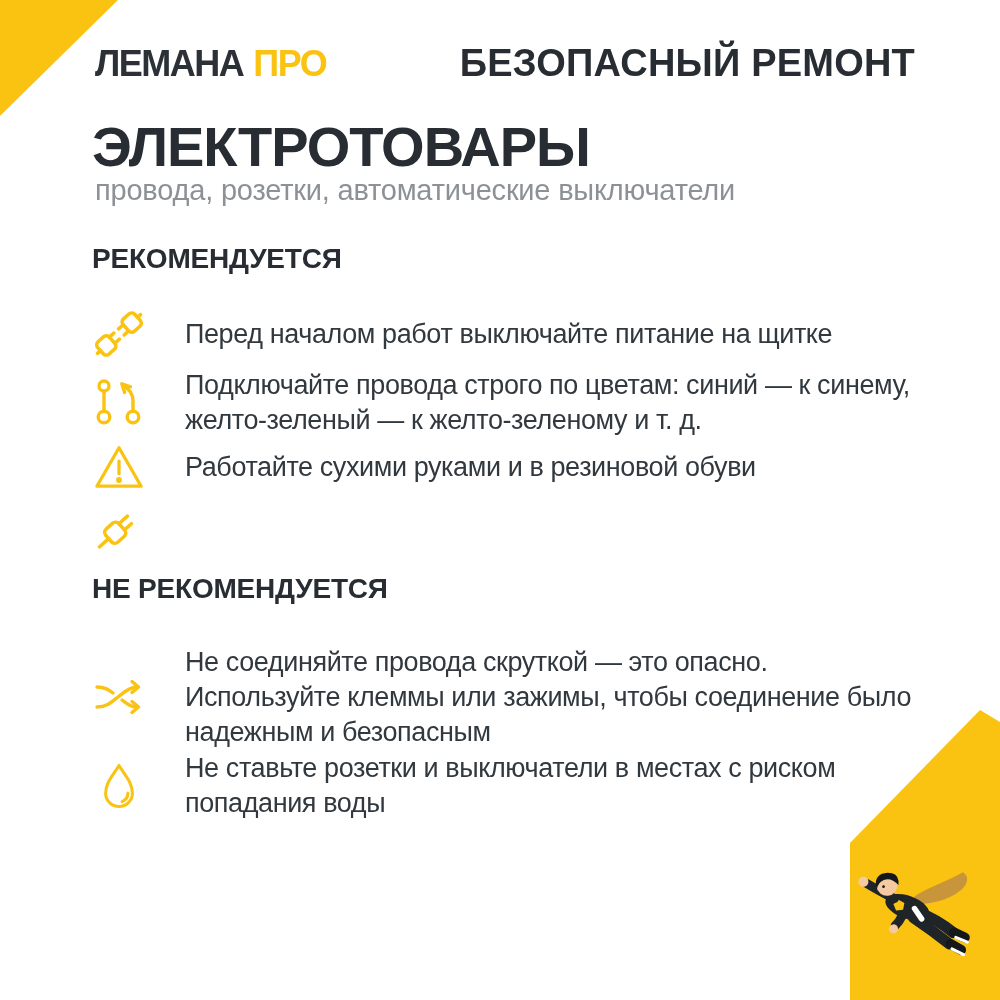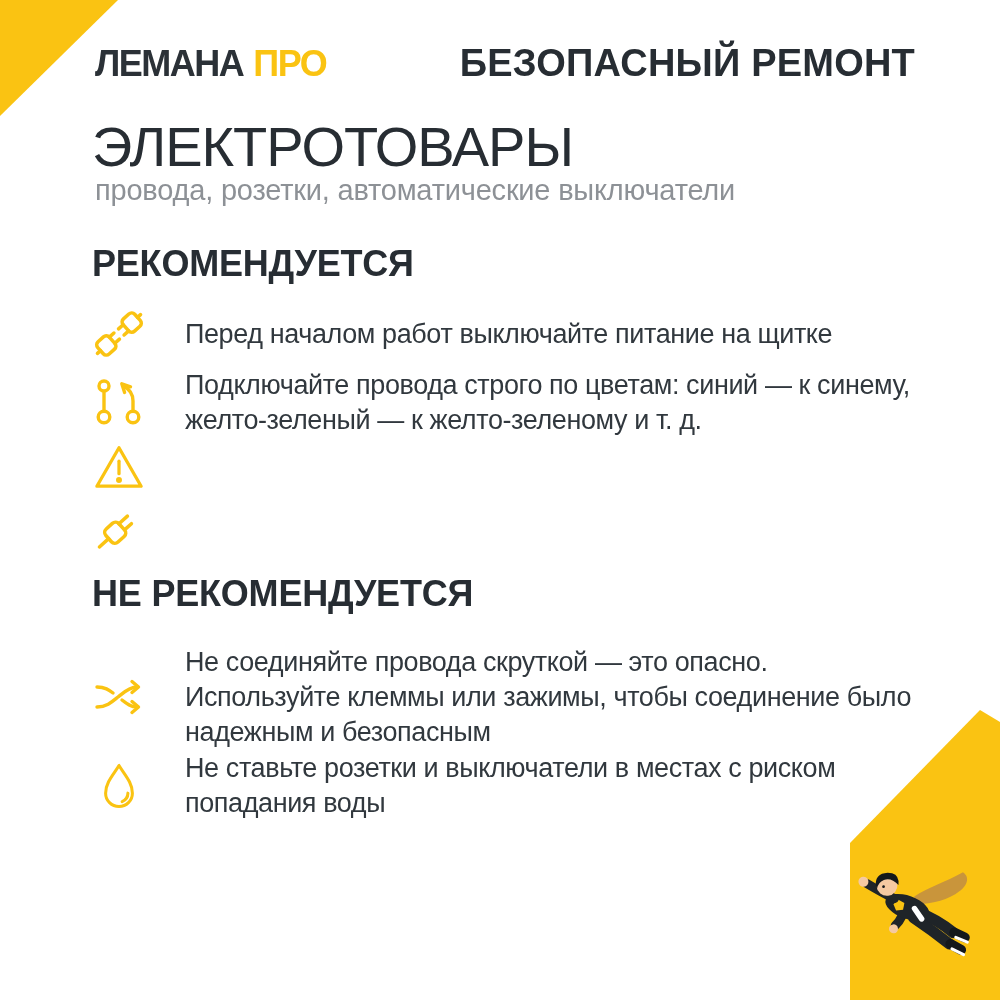"ЭЛЕКТРОТОВАРЫ" .hero-title { font-weight: 400 -> 700 }
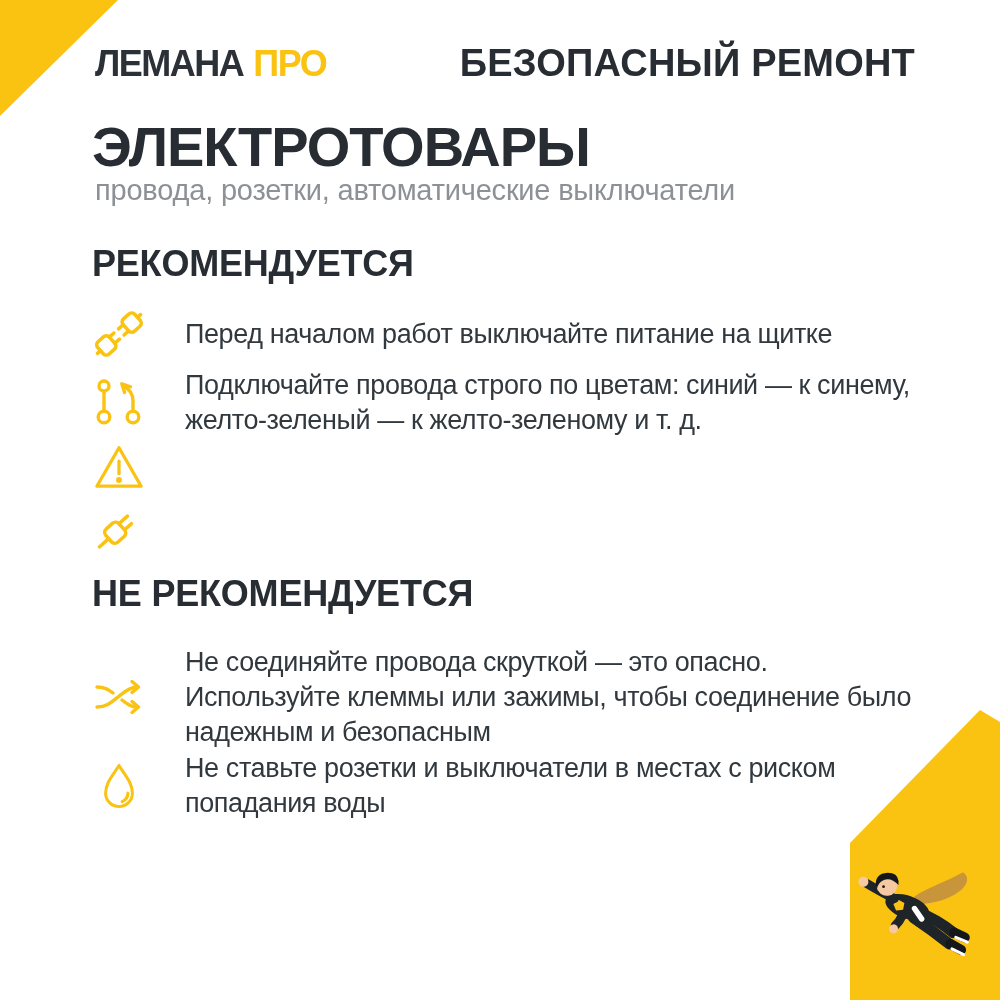"РЕКОМЕНДУЕТСЯ" .section-heading { font-size: 36px -> 28px }
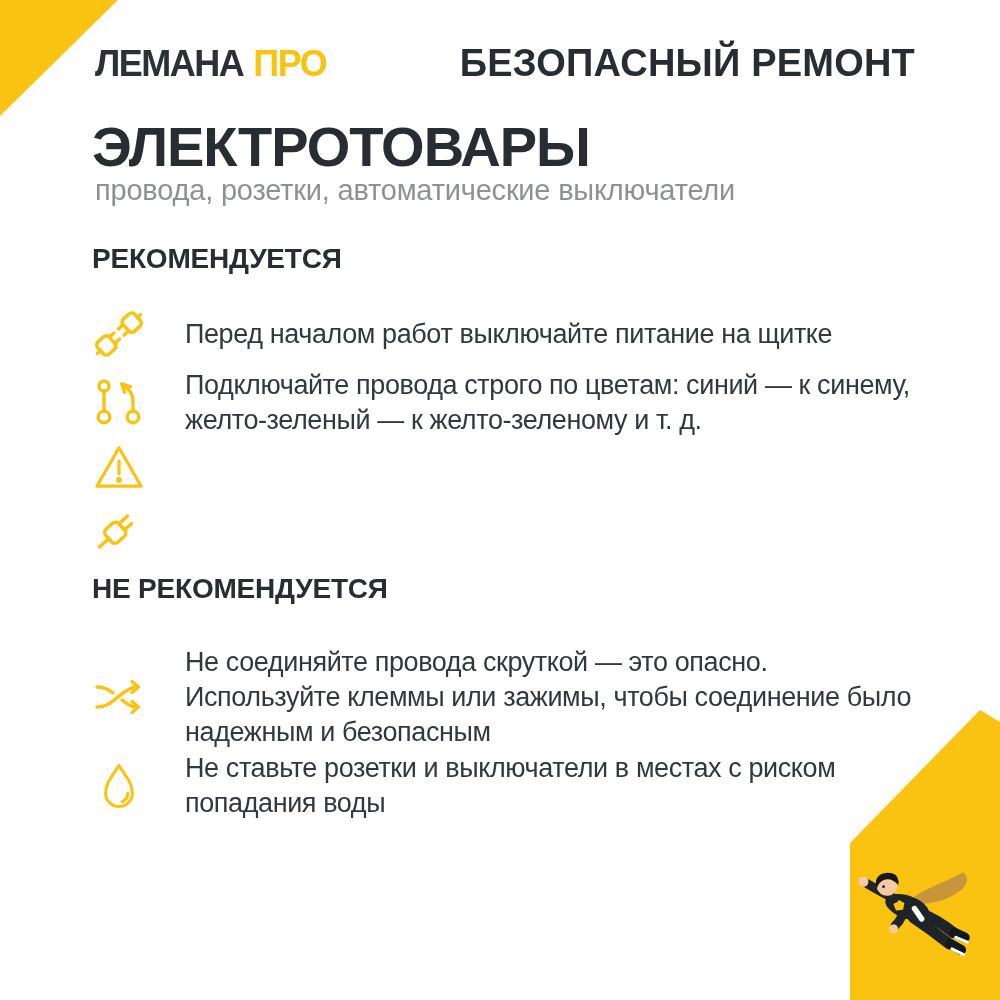"Работайте сухими руками и в" p.item-text { html: none -> <p>Работайте сухими руками и в резиновой обуви</p> }
